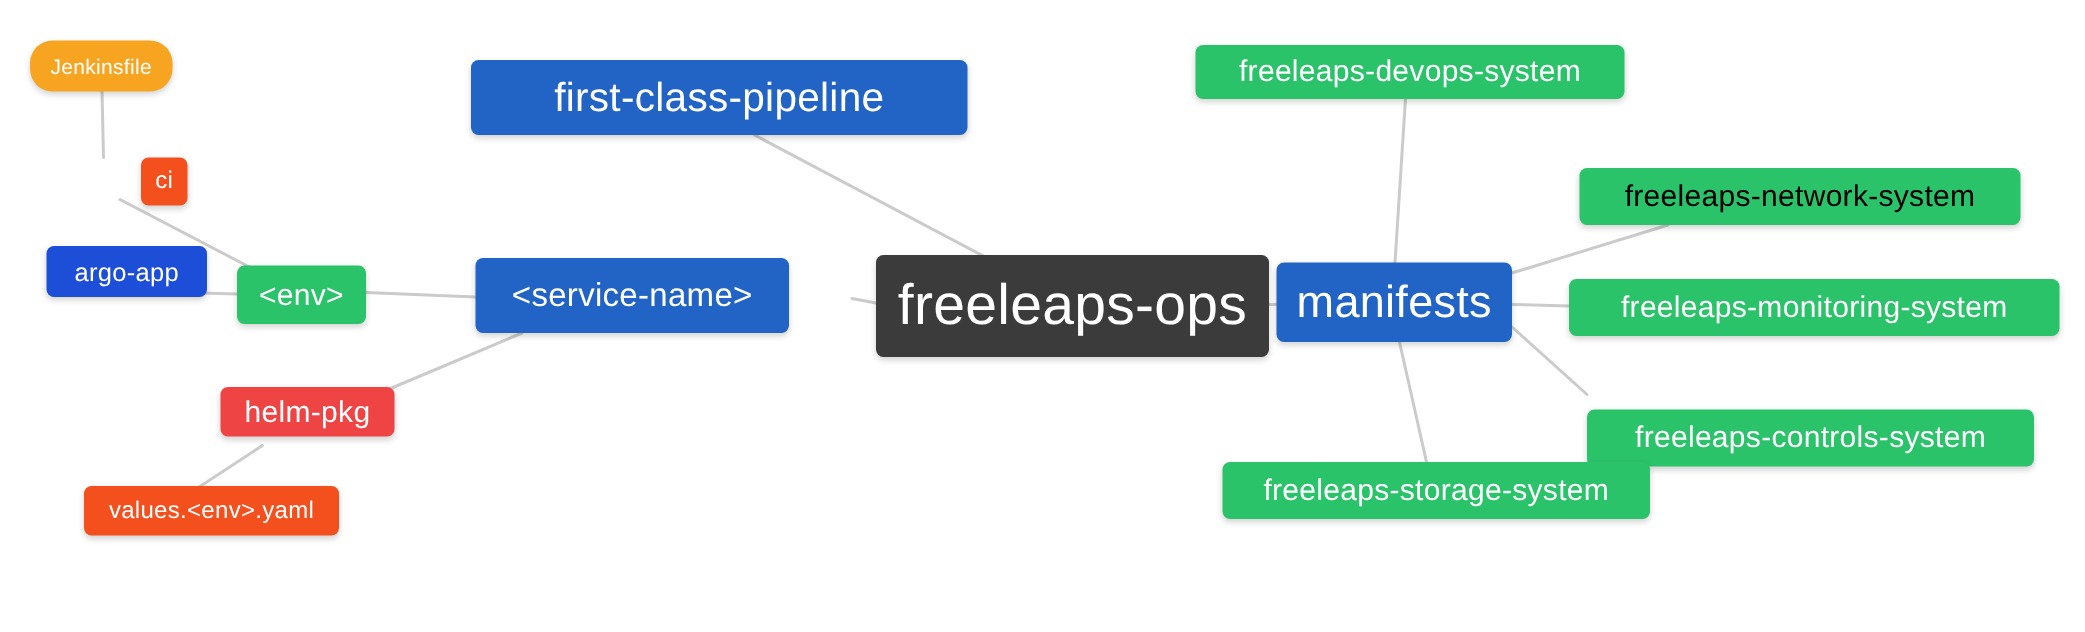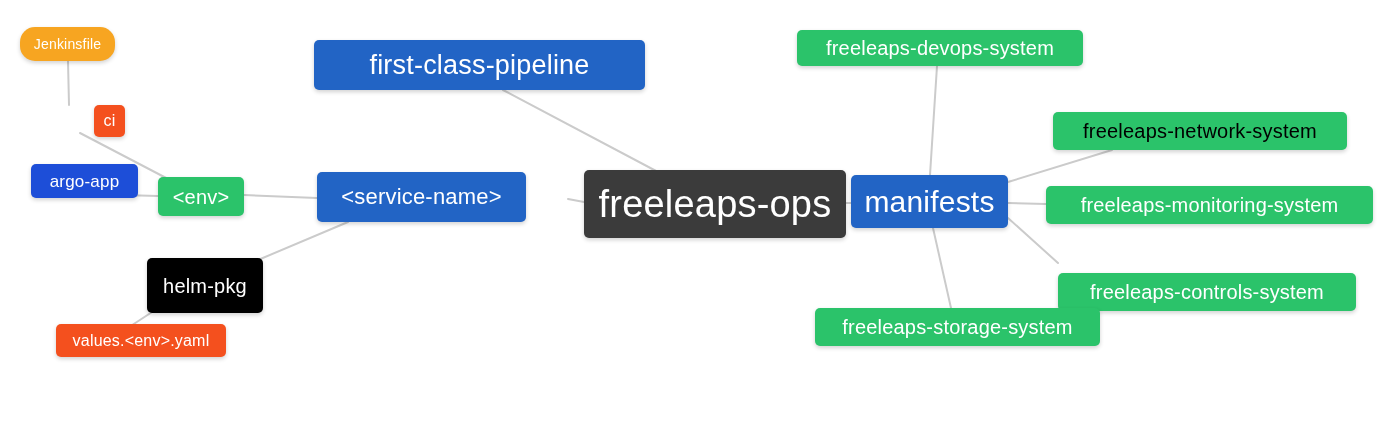"helm-pkg" div.node { background: #000000 -> #ef4444; height: 55px -> 33px }
